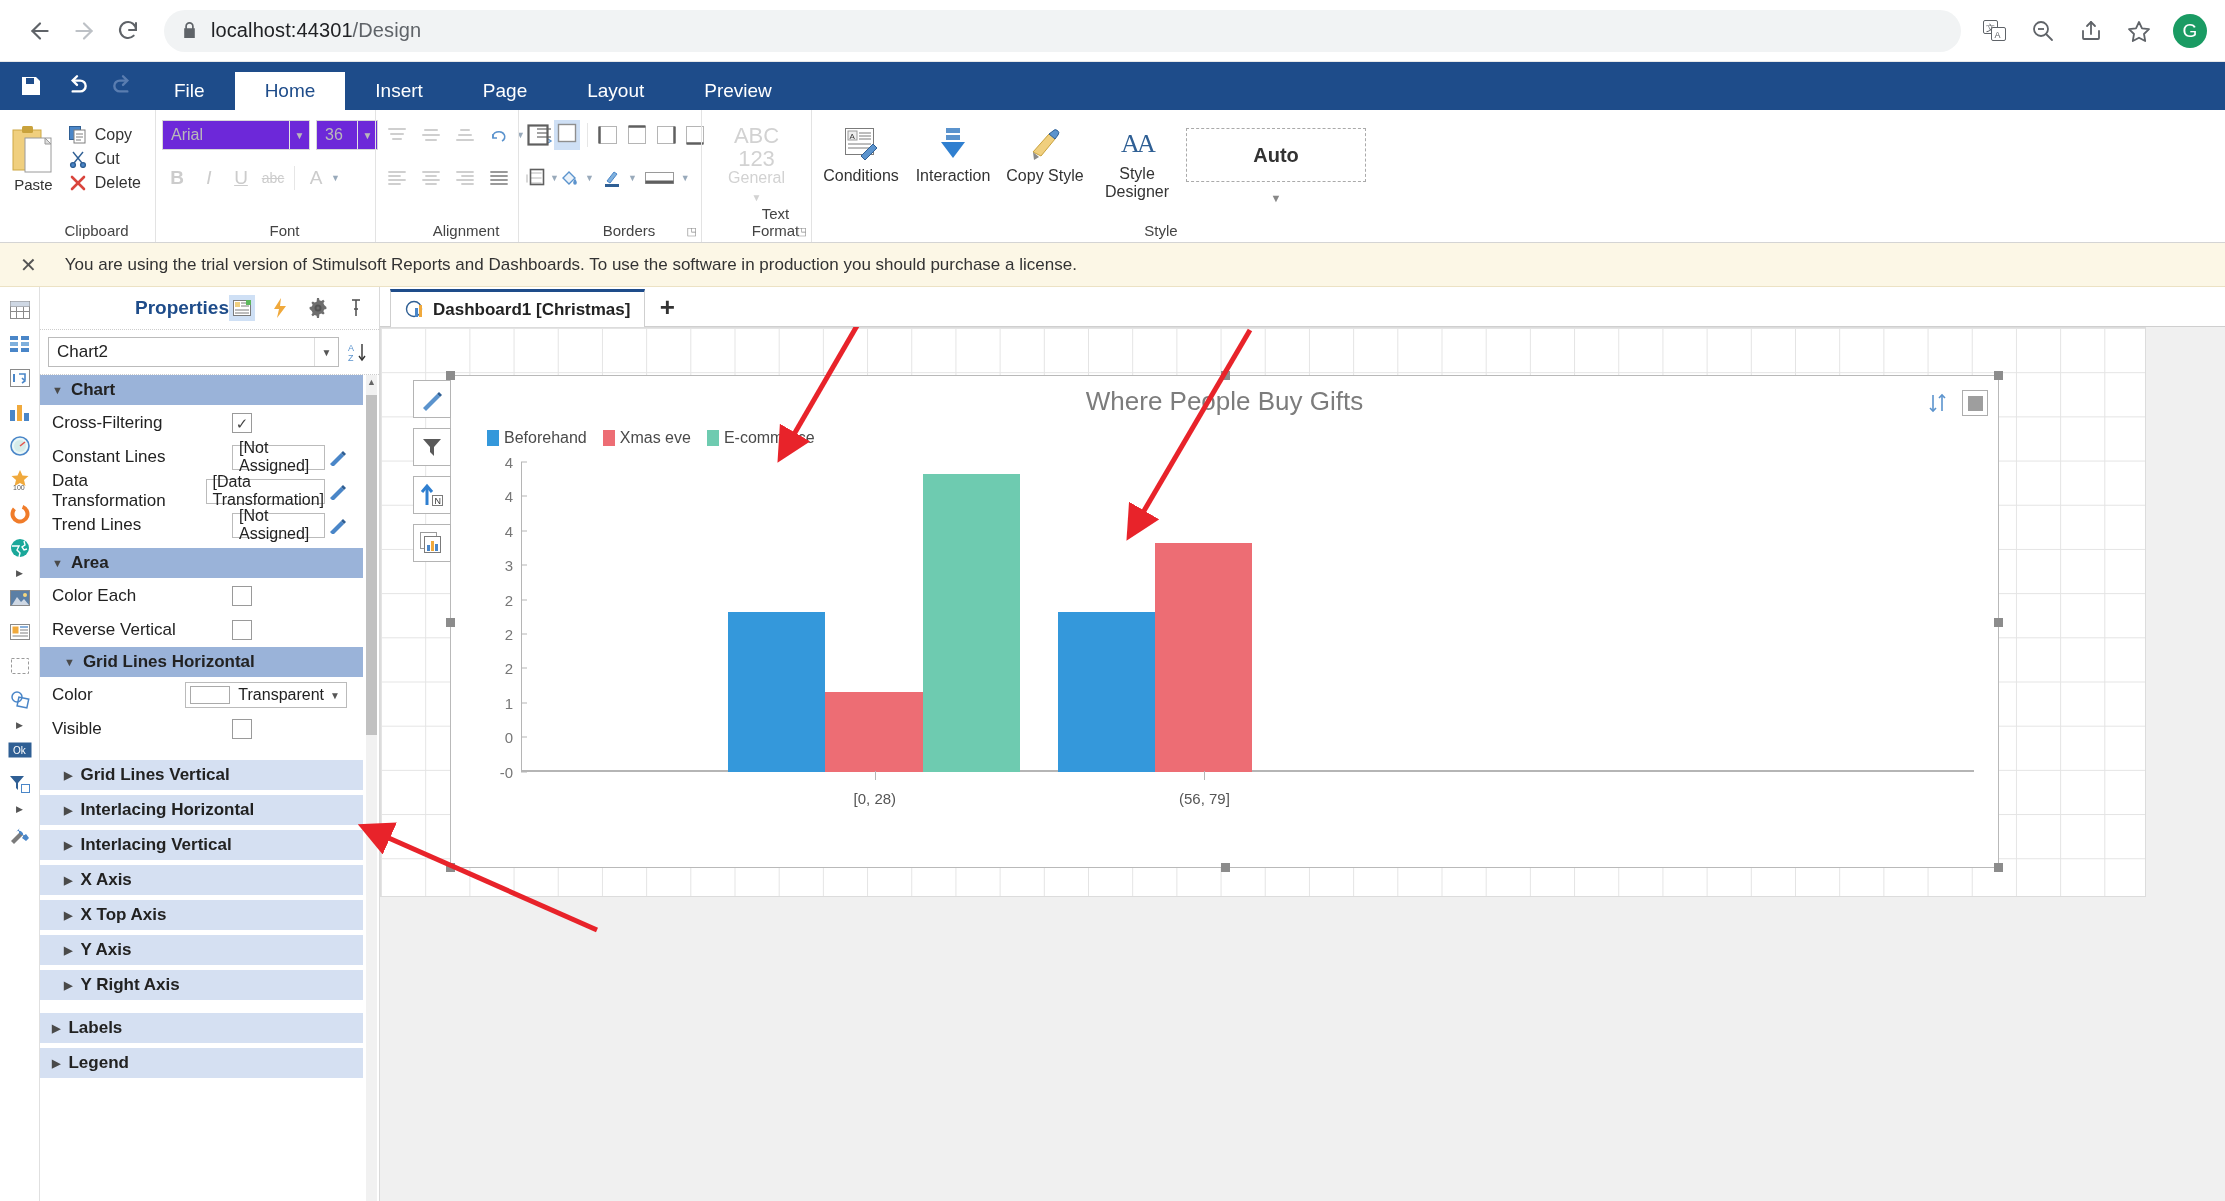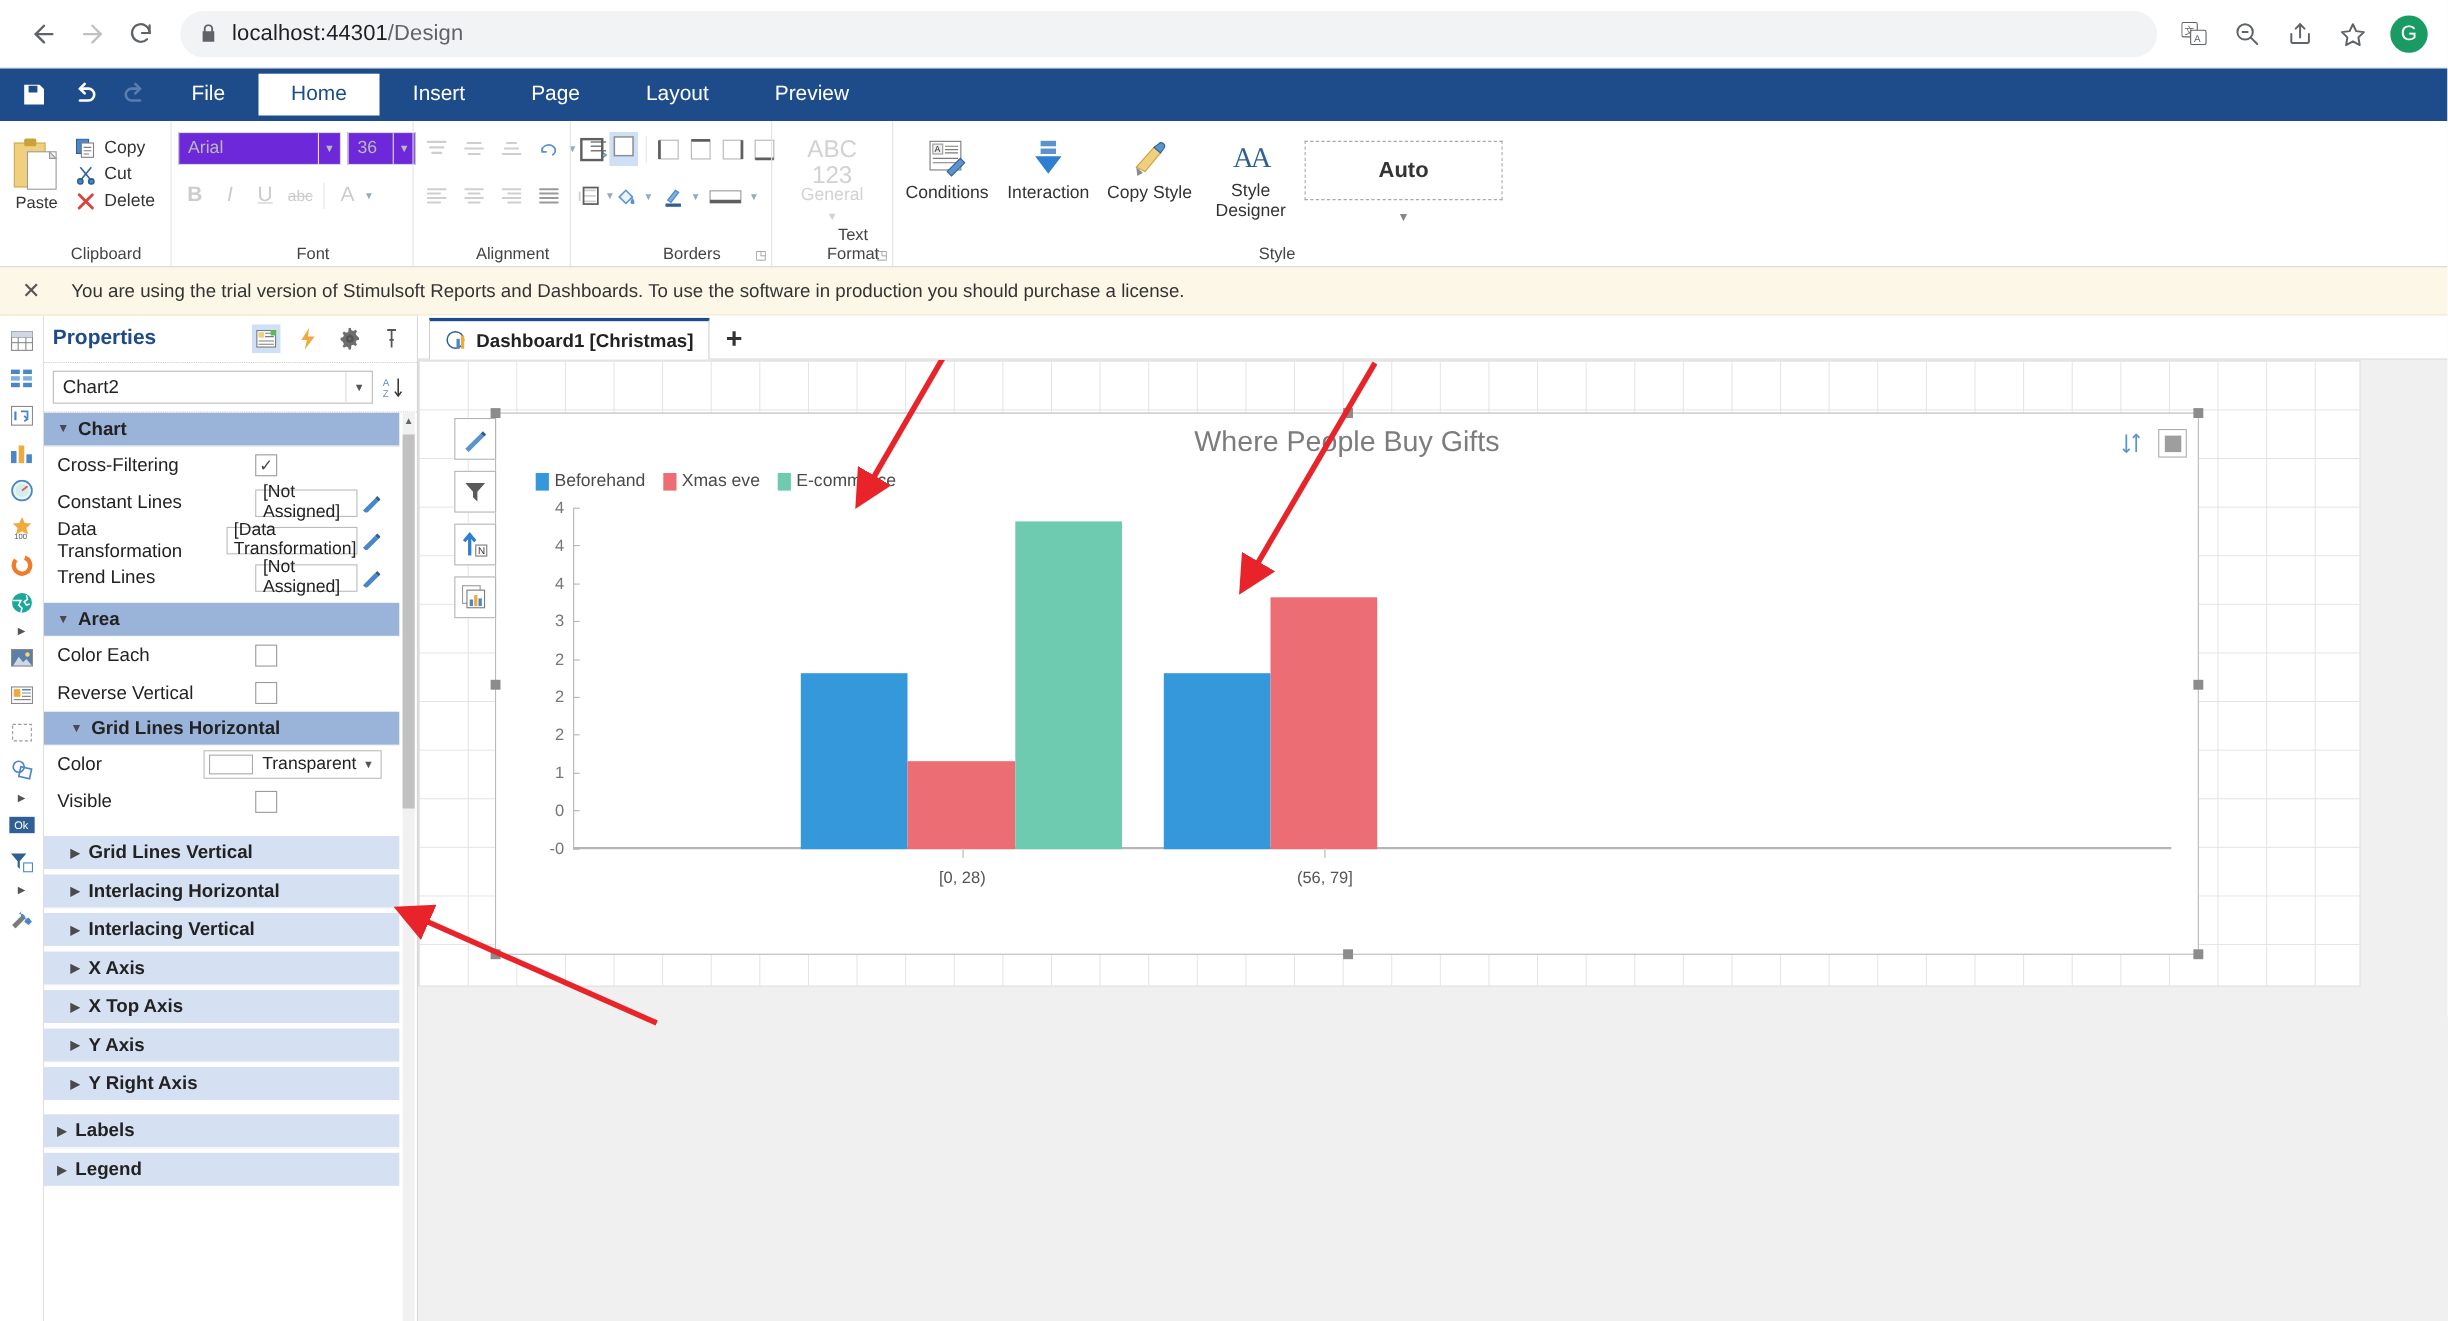"File" .ribbon-tabbar { align-items: center -> flex-end }
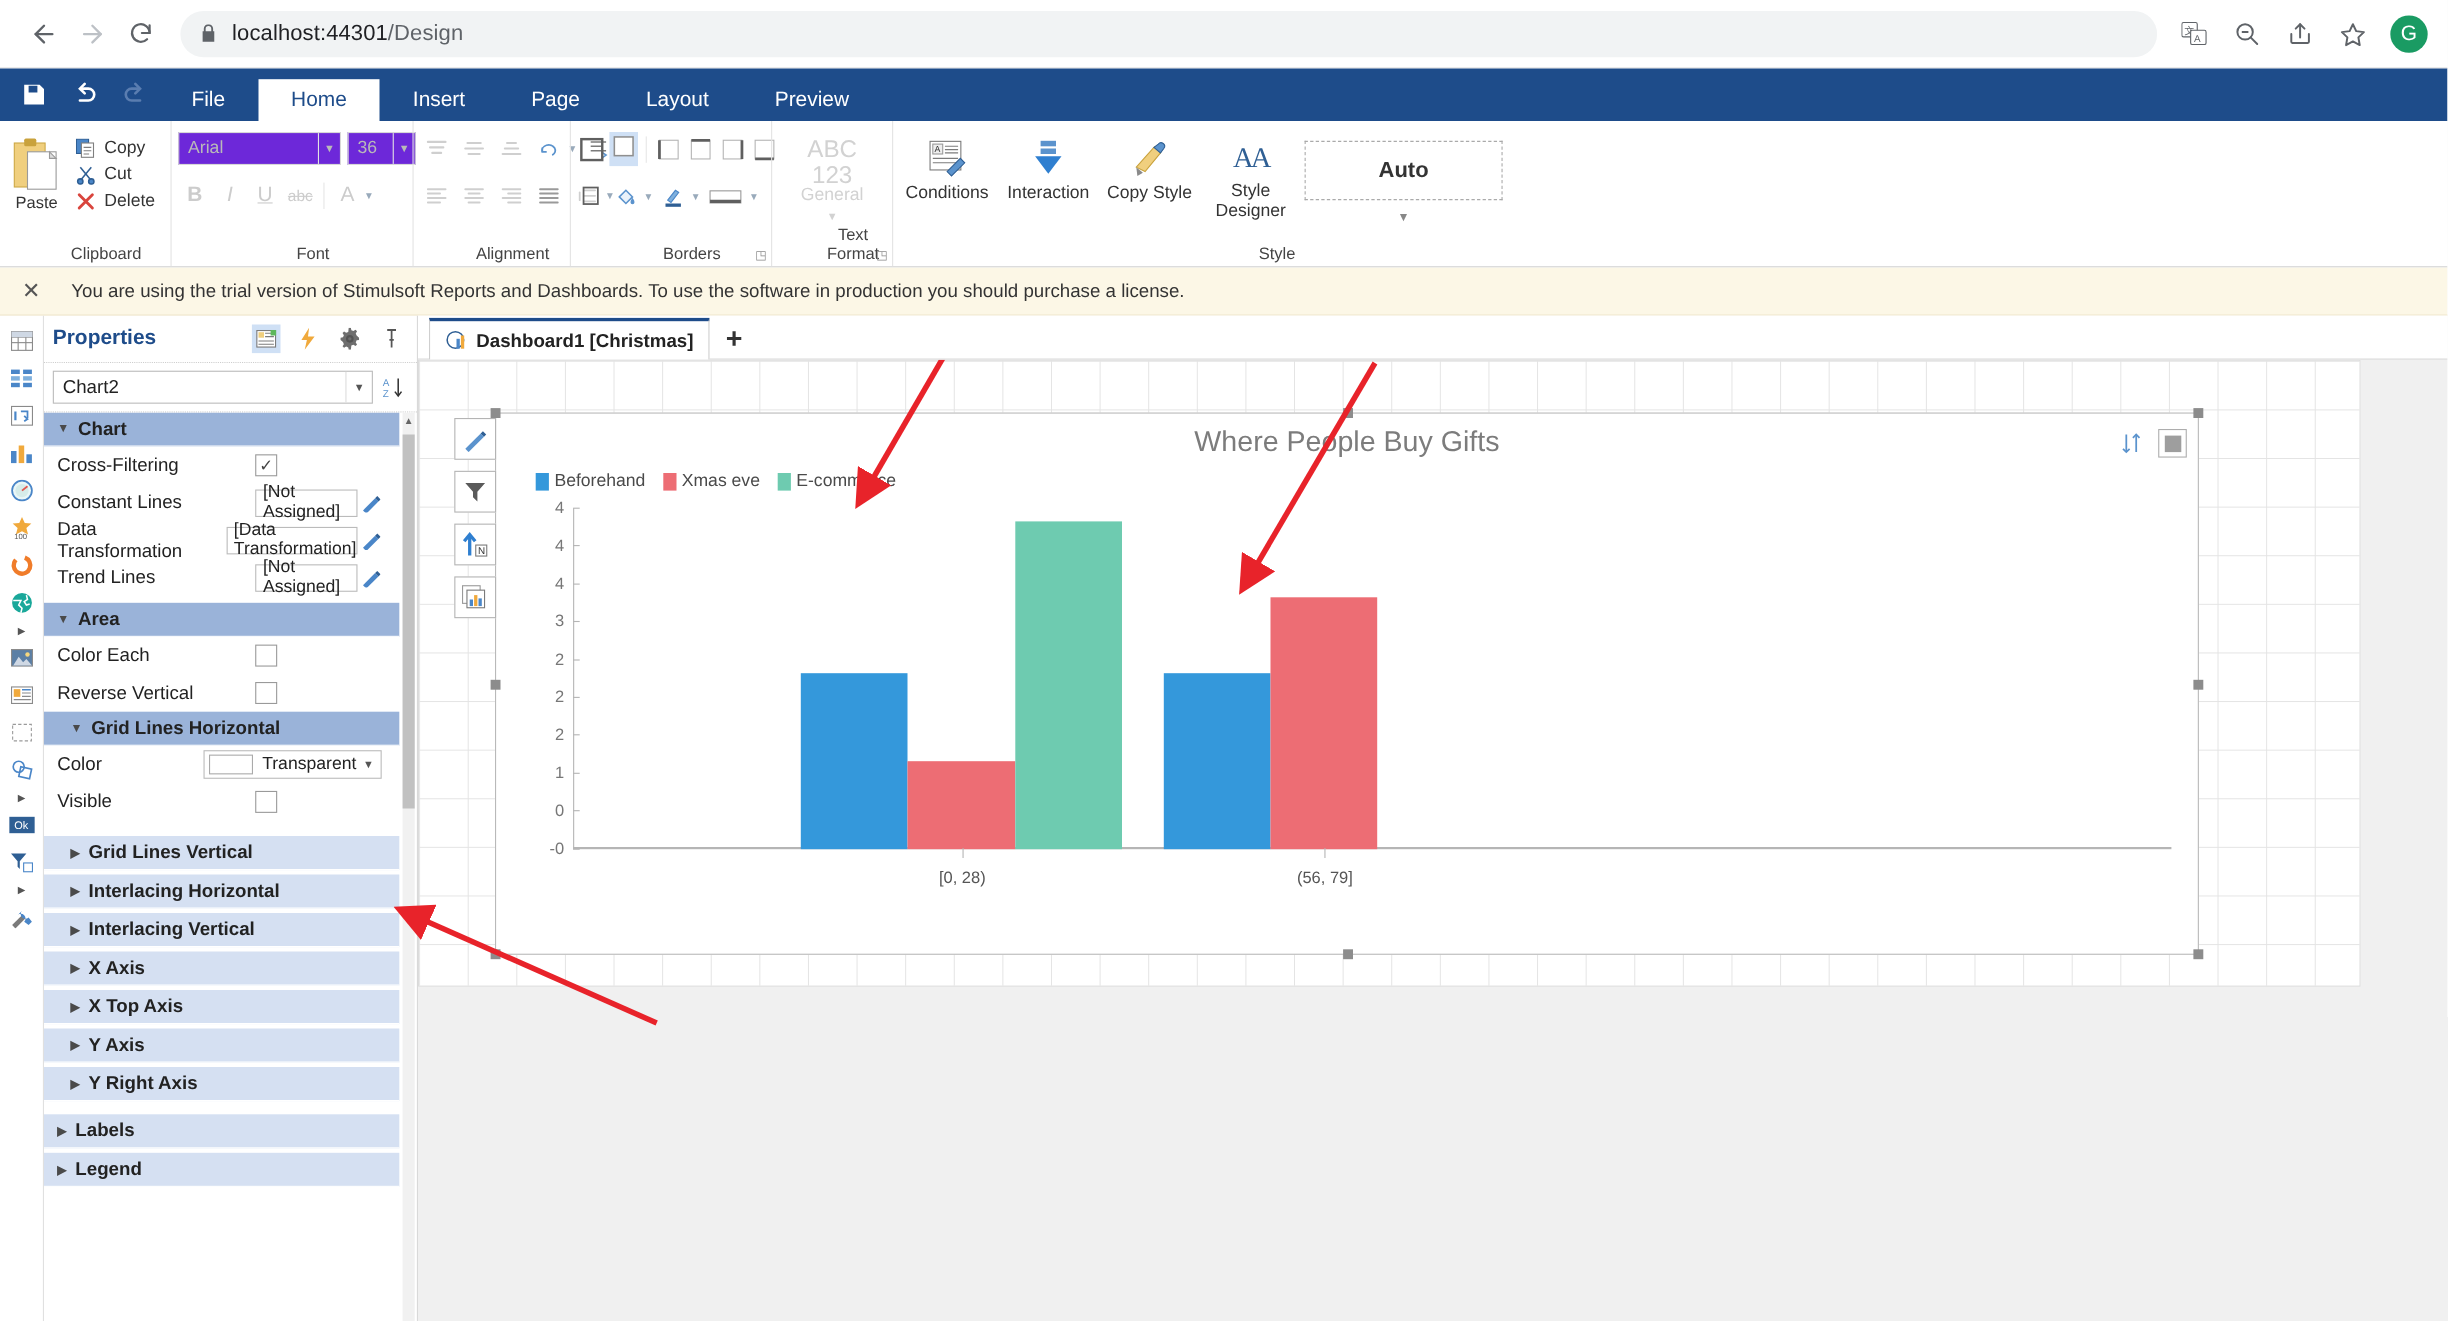"Properties" .props-head { text-align: none -> right }
